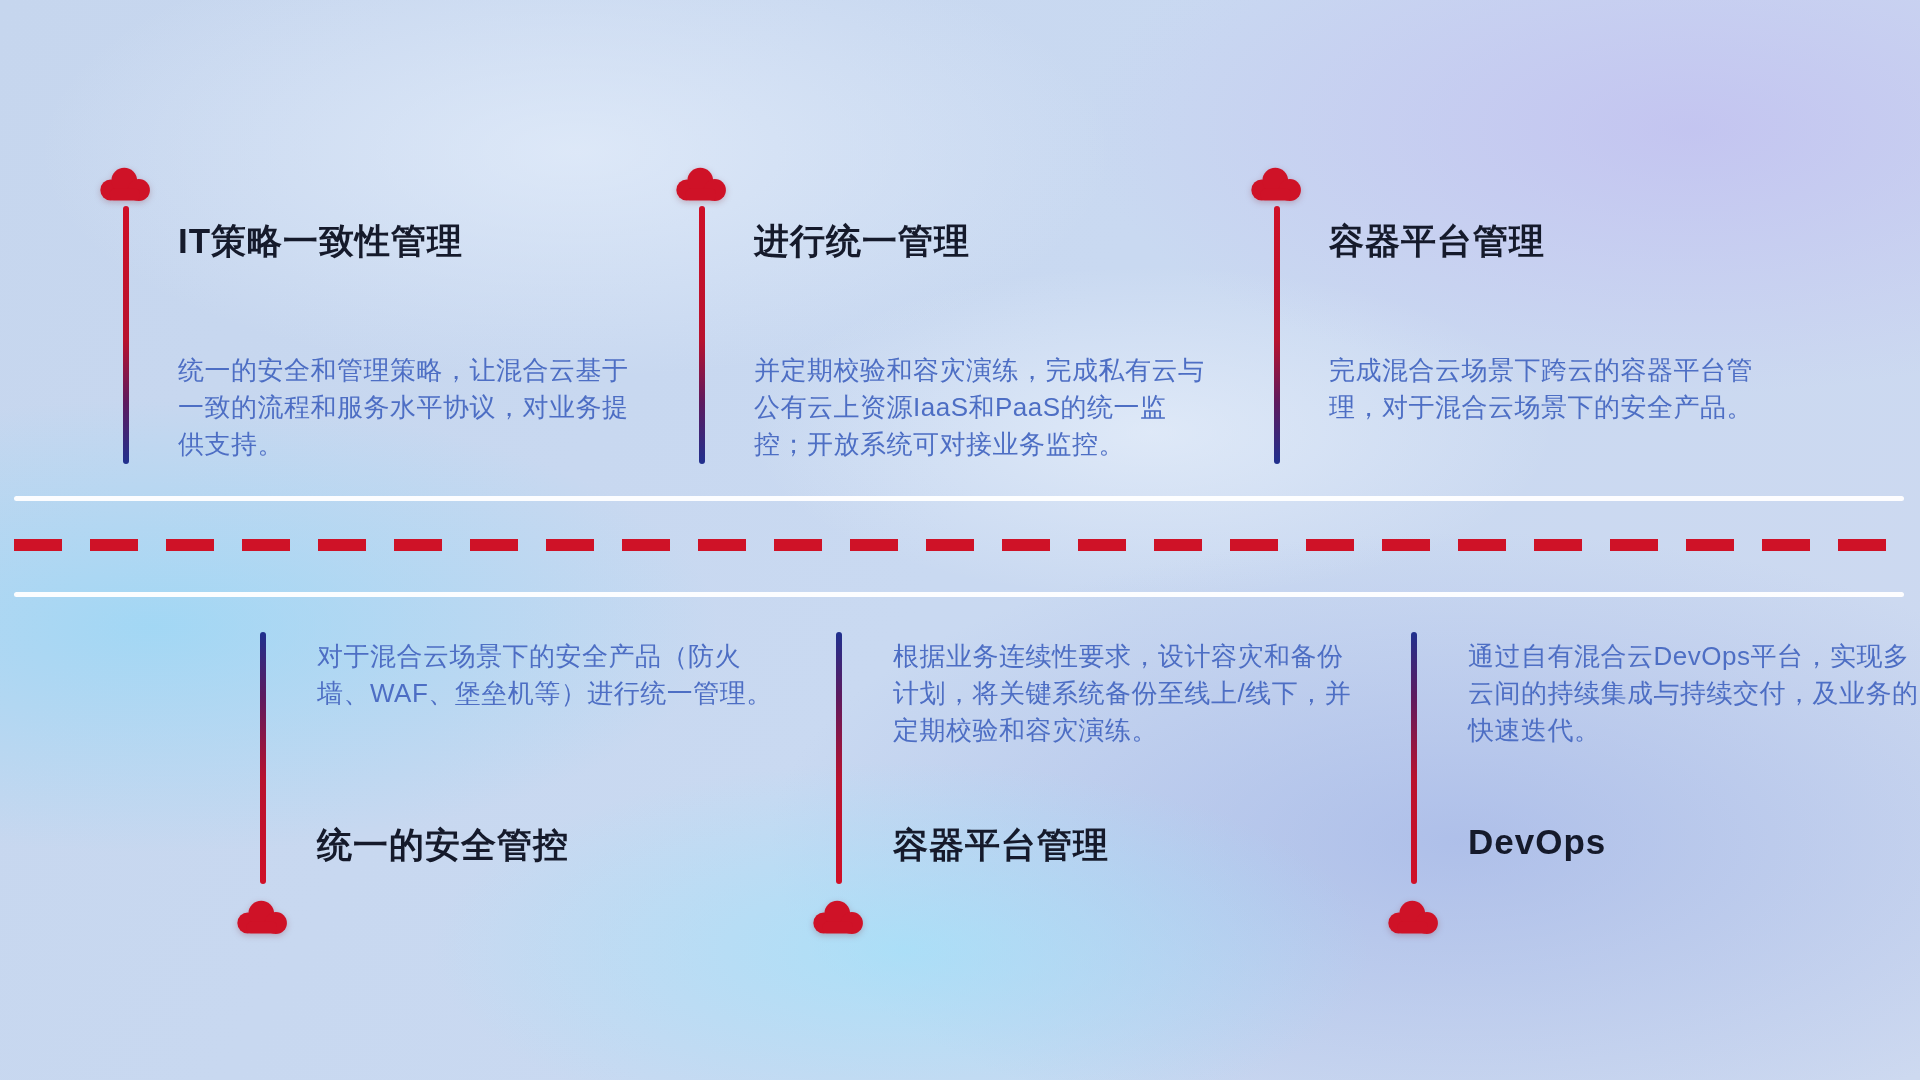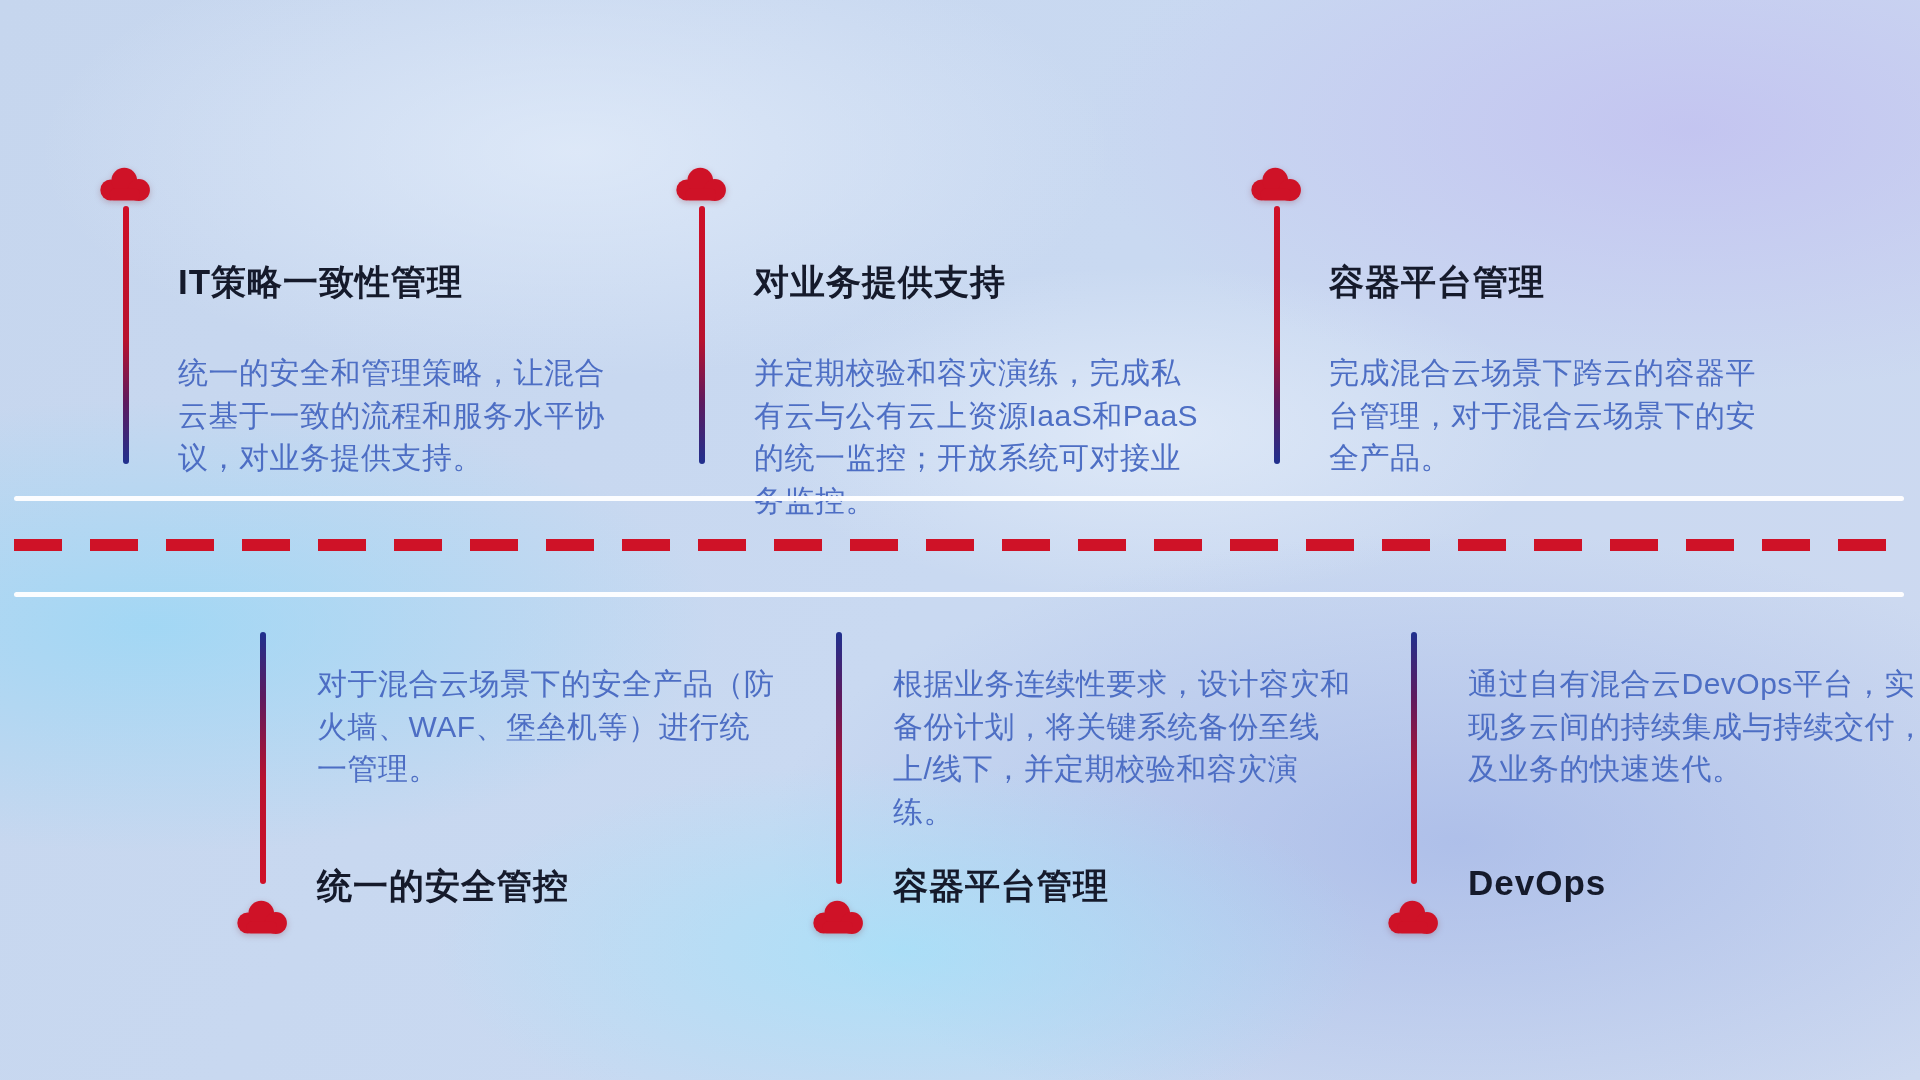"IT策略一致性管理" .title { margin-top: 41px -> none }
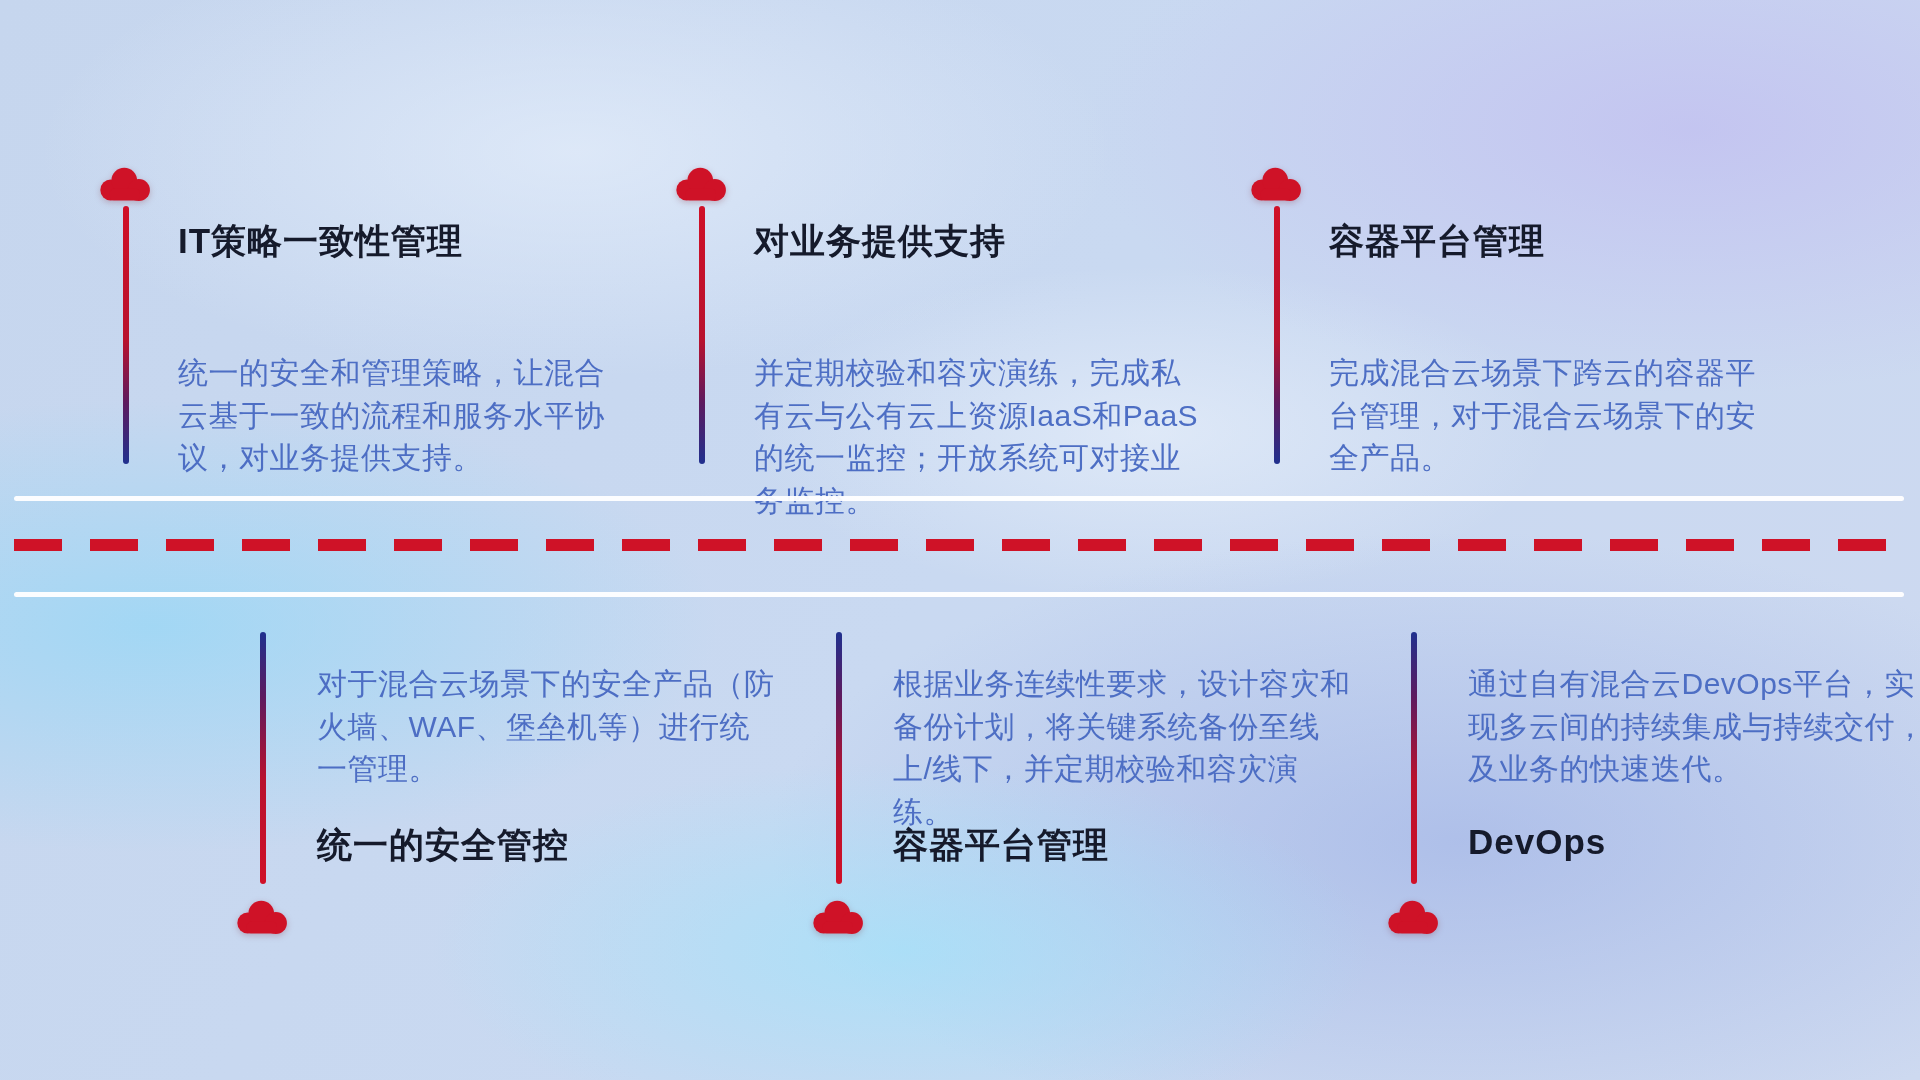"对业务提供支持" div.title { text: 对业务提供支持 -> 进行统一管理 }
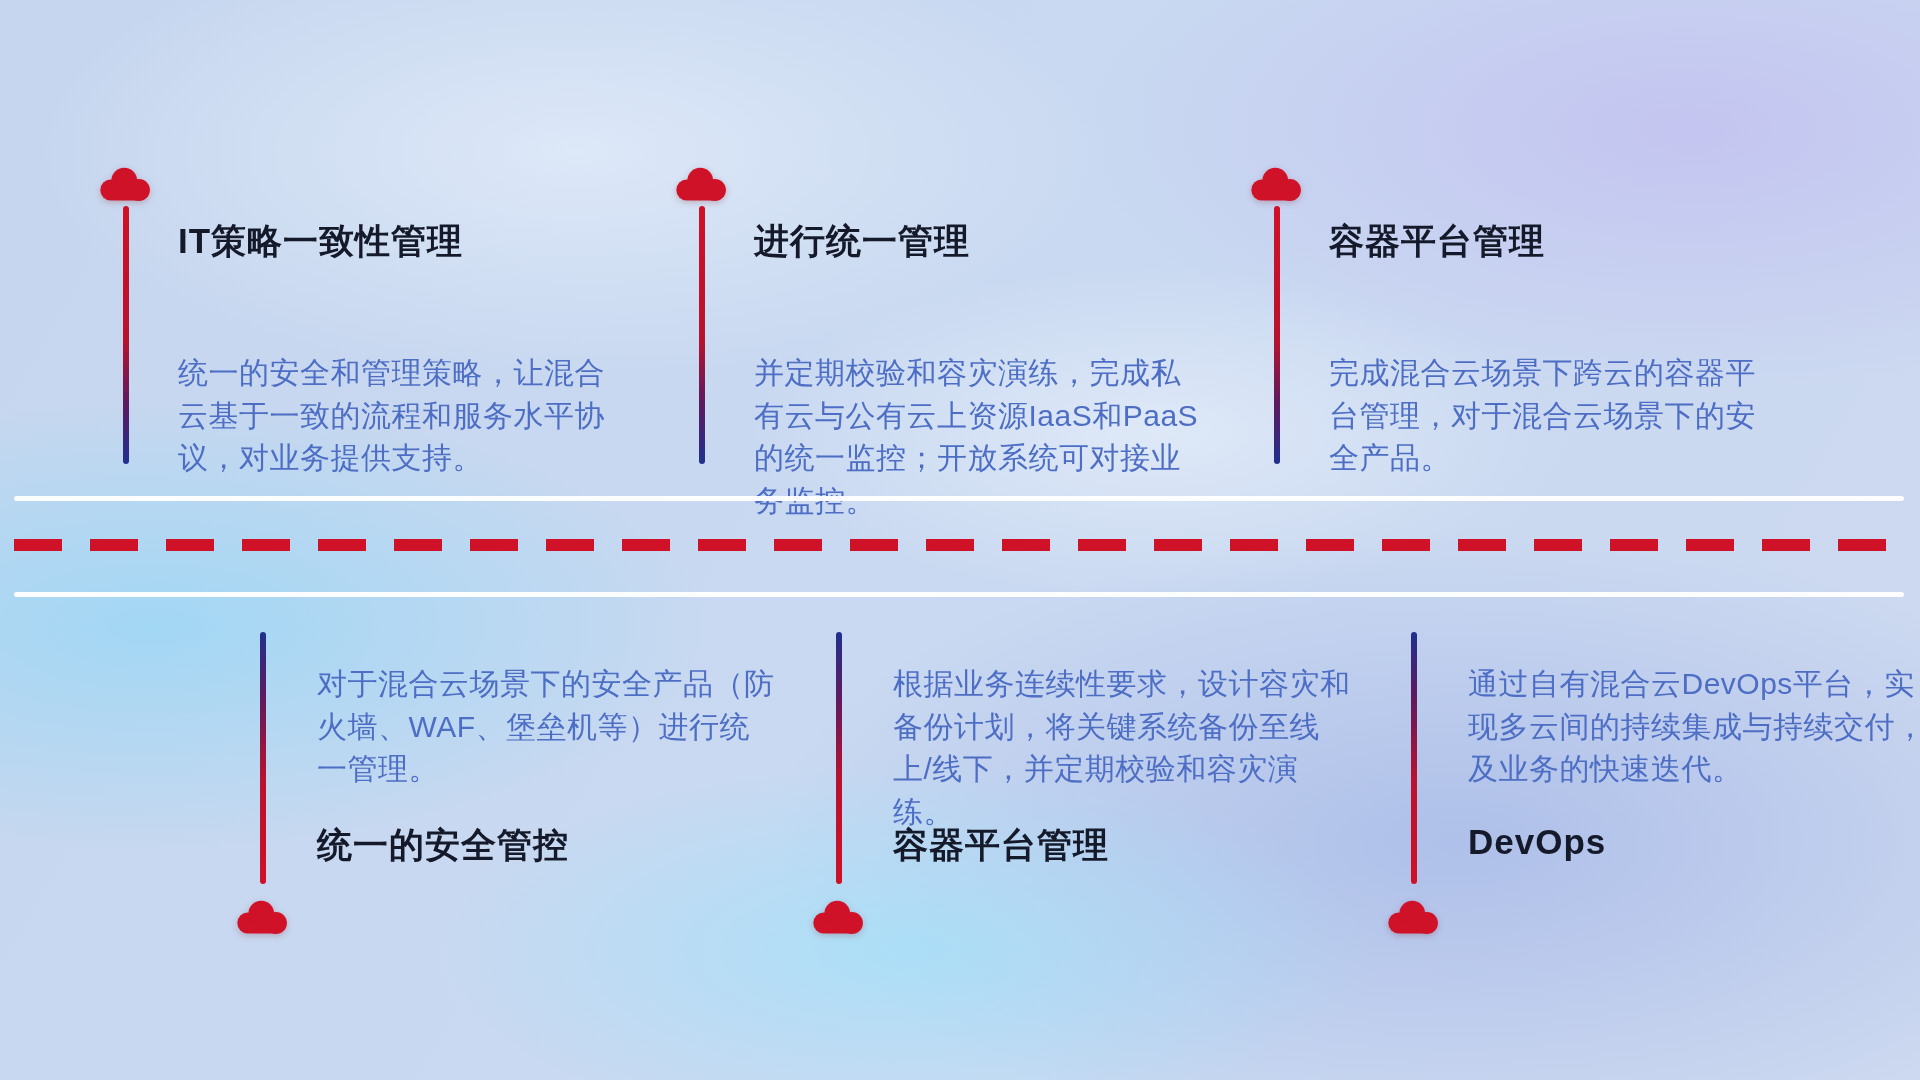"统一的安全和管理策略，让混合云基于一致的流程和服务水平协议，对业务提供支持。" .desc { font-size: 30px -> 26px }
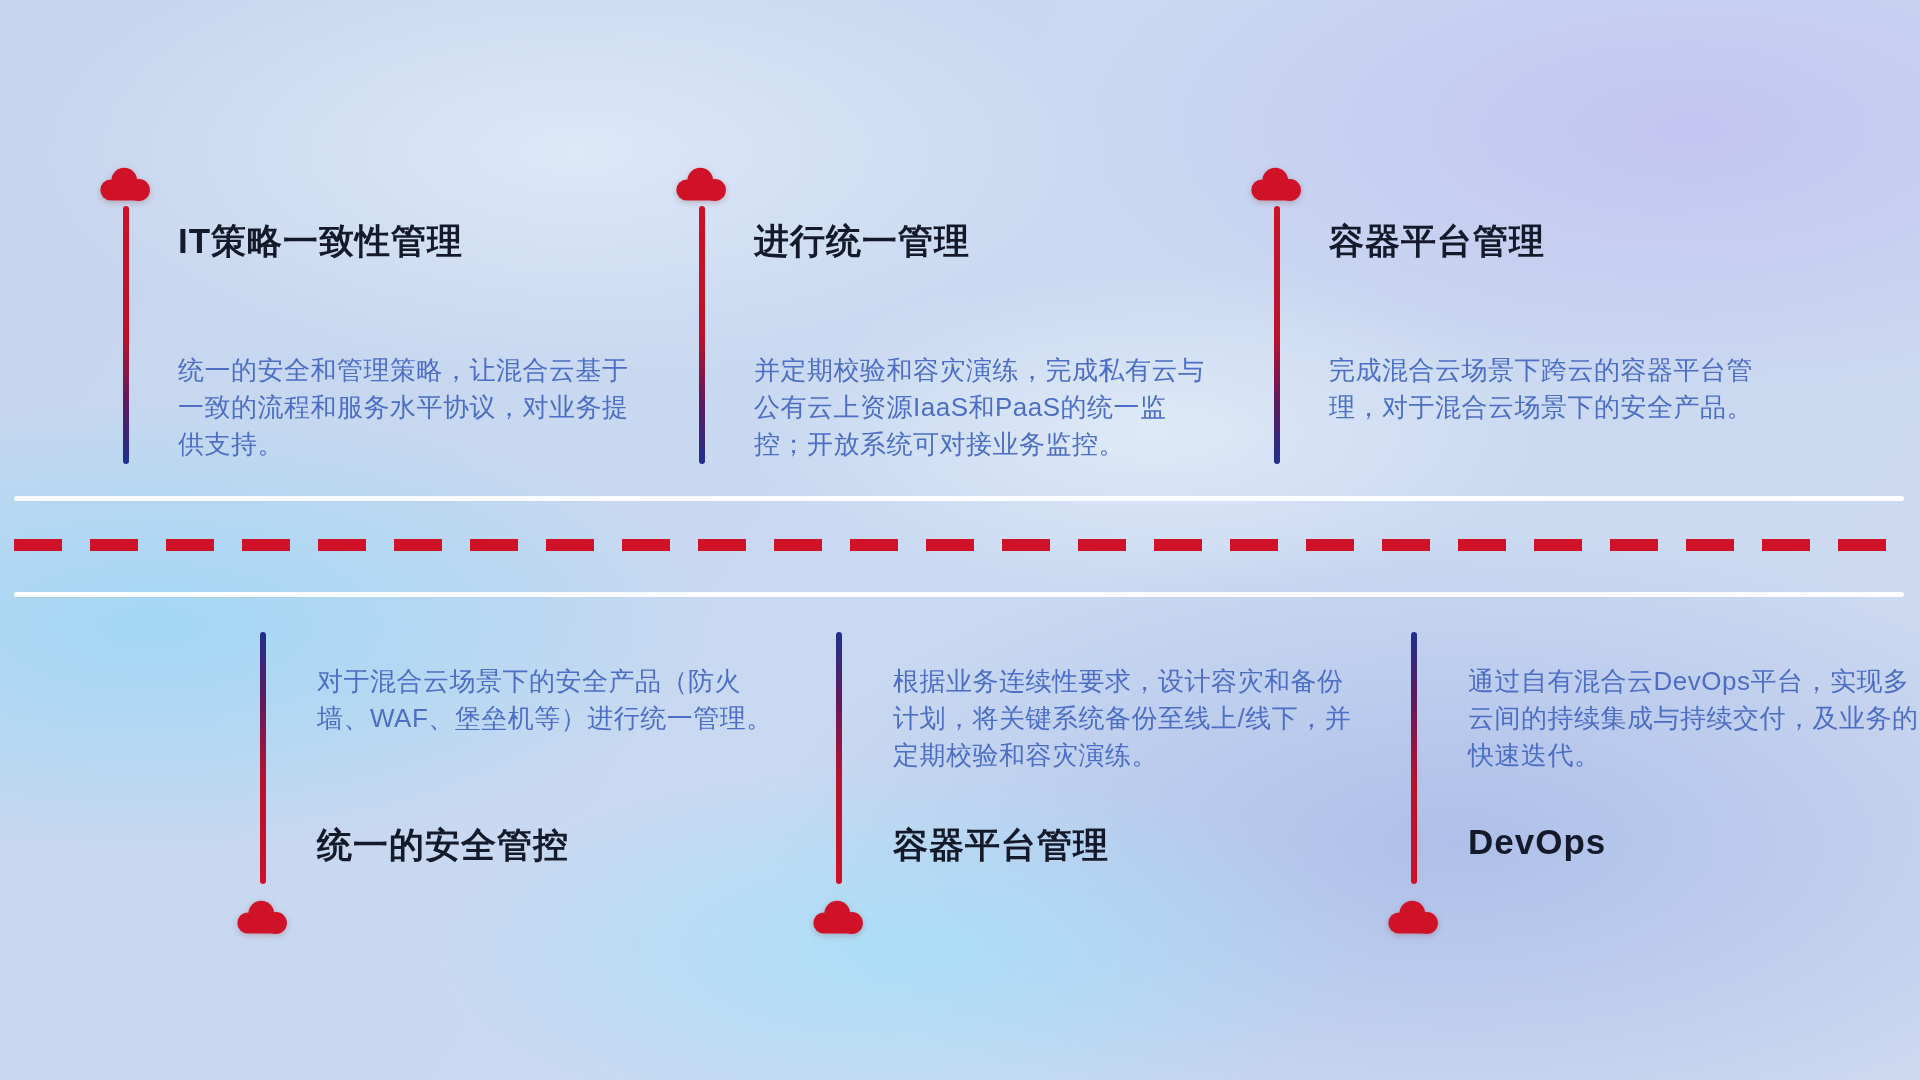"对于混合云场景下的安全产品（防火墙、WAF、堡垒机等）进行统一管理。" .item.bottom .desc { margin-top: 25px -> none }
